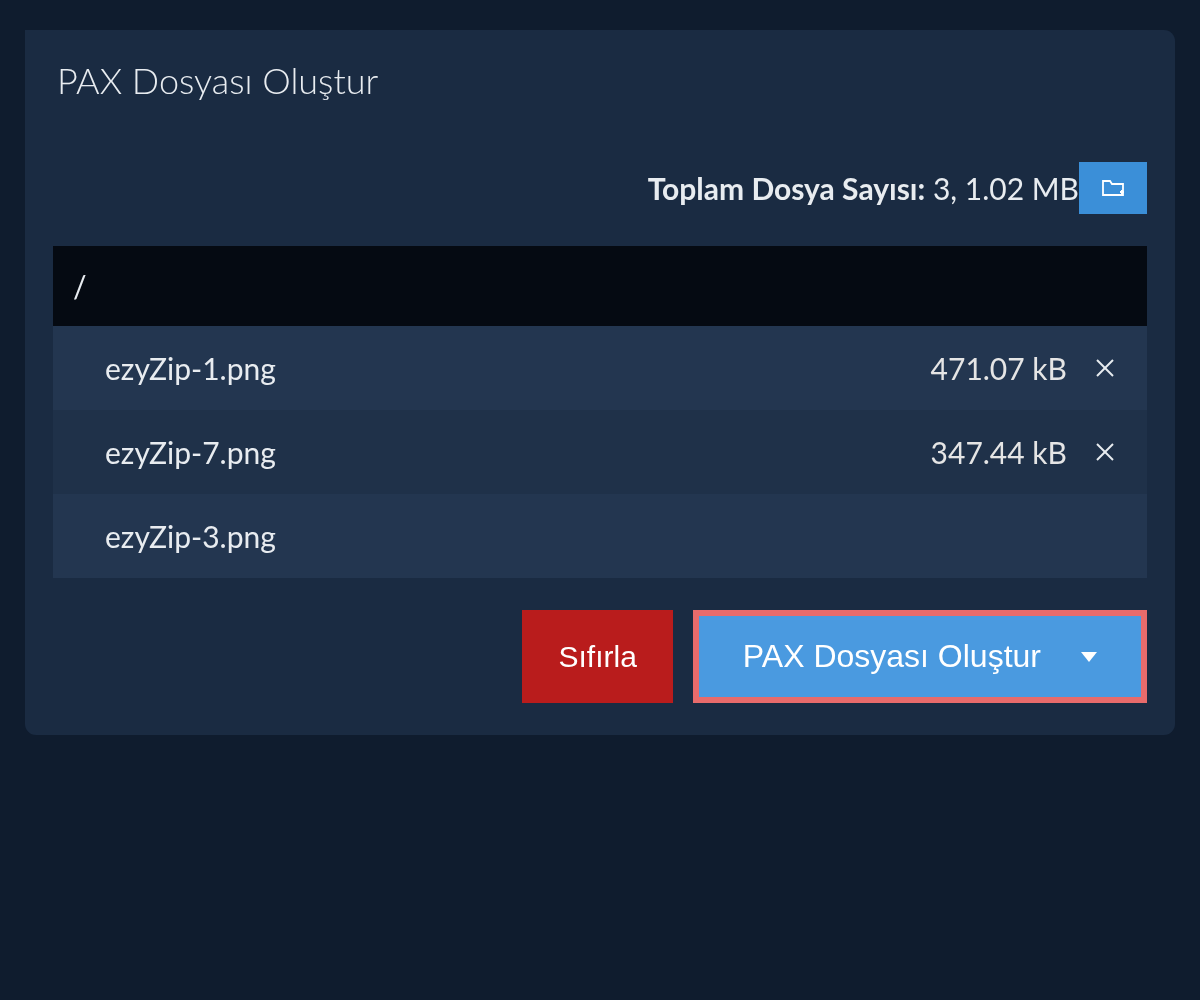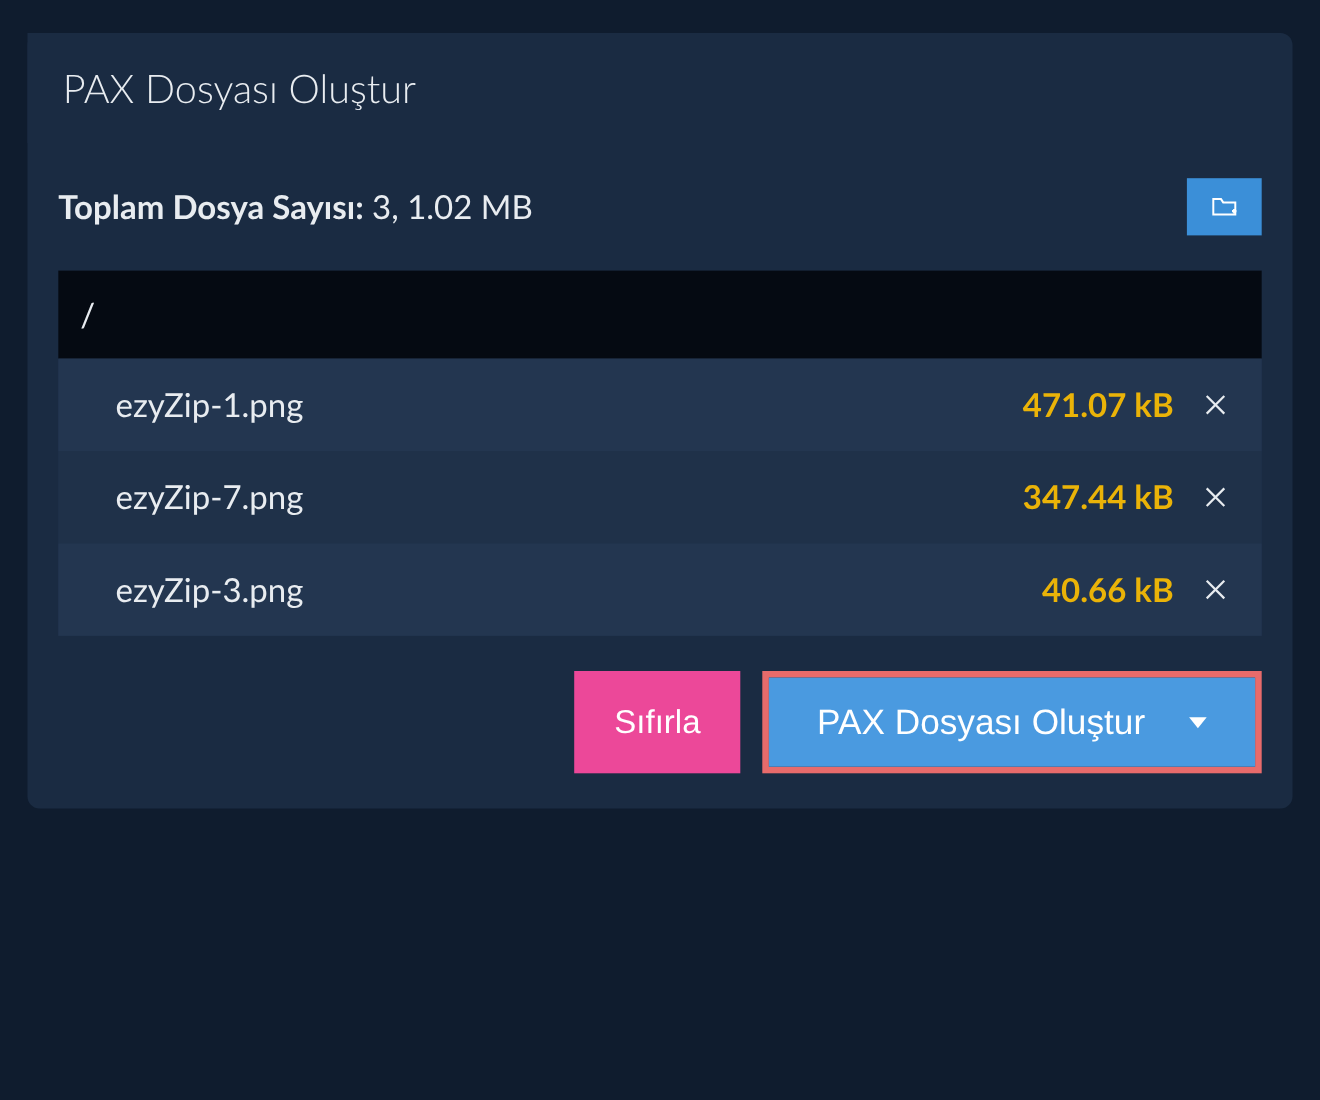"Toplam Dosya Sayısı: 3, 1.02" .toolbar { justify-content: space-between -> flex-end }
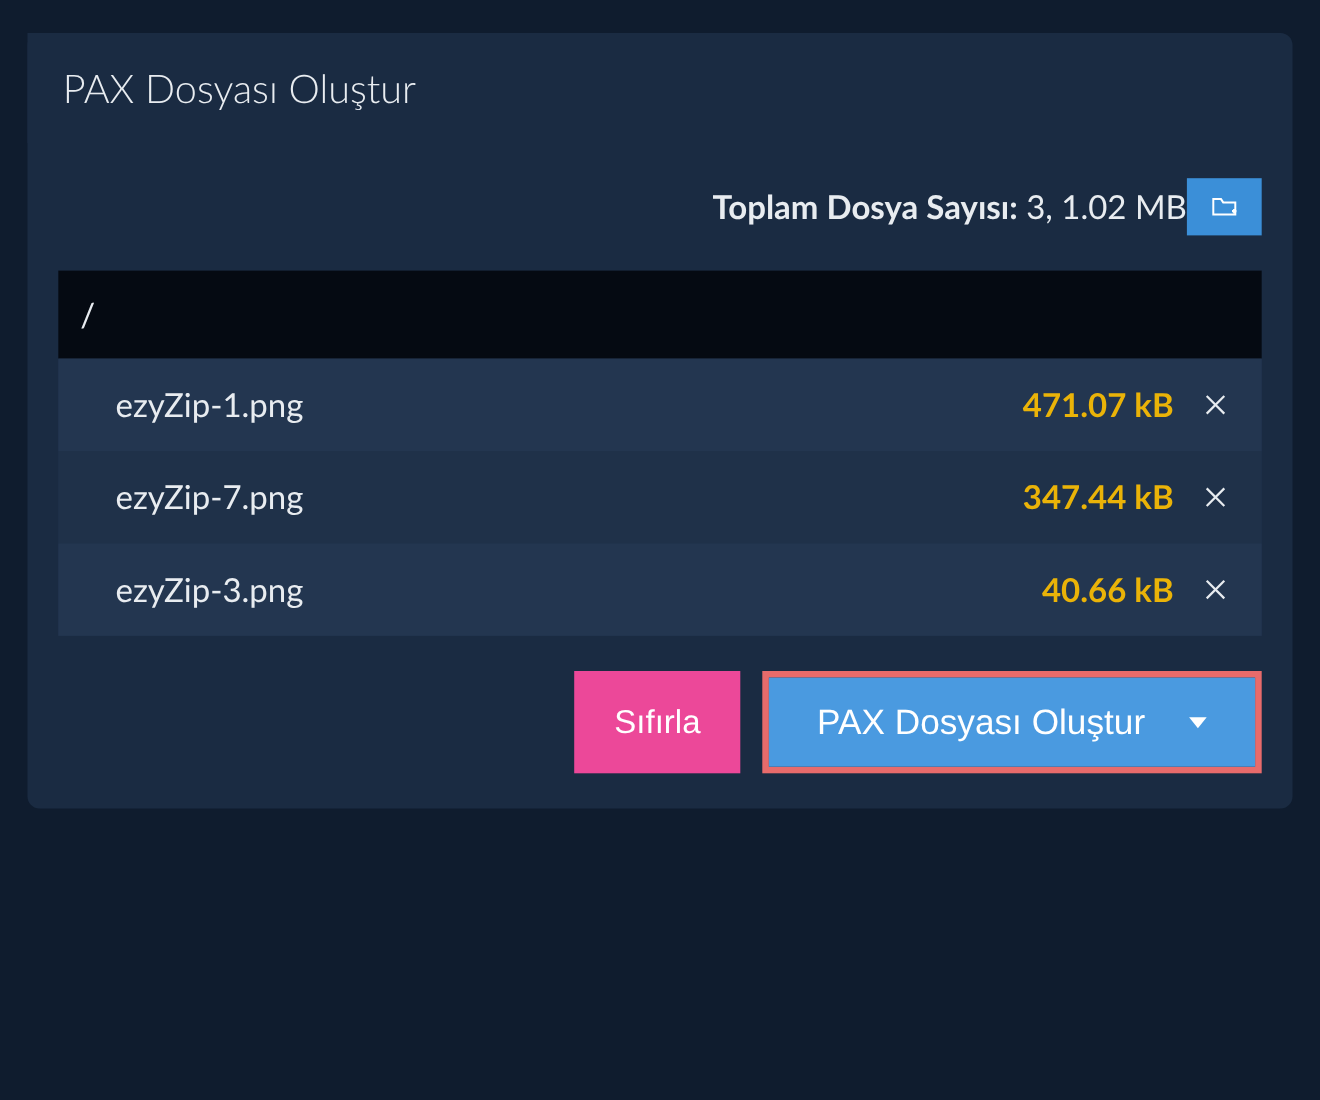"471.07 kB" .file-size { color: #eab308 -> #e5e5e5; font-weight: bold -> none }
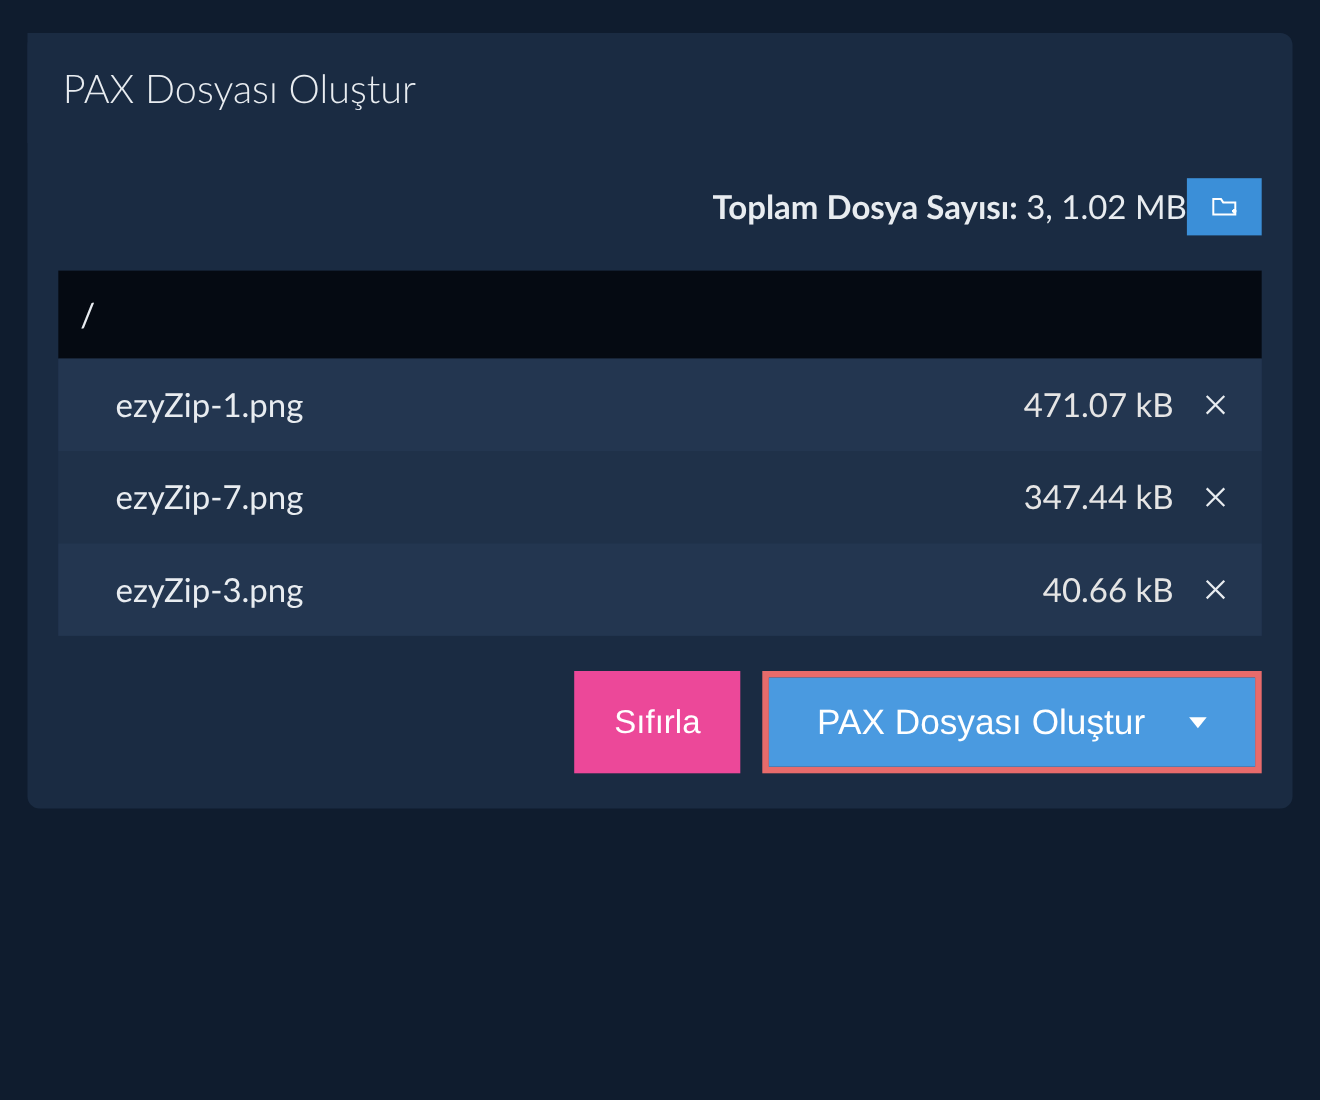"40.66 kB" div.file-right { html: <div> <span>40.66 kB</span> <span> <svg> <line></line> <line></line> </svg> </span> </div> -> none }
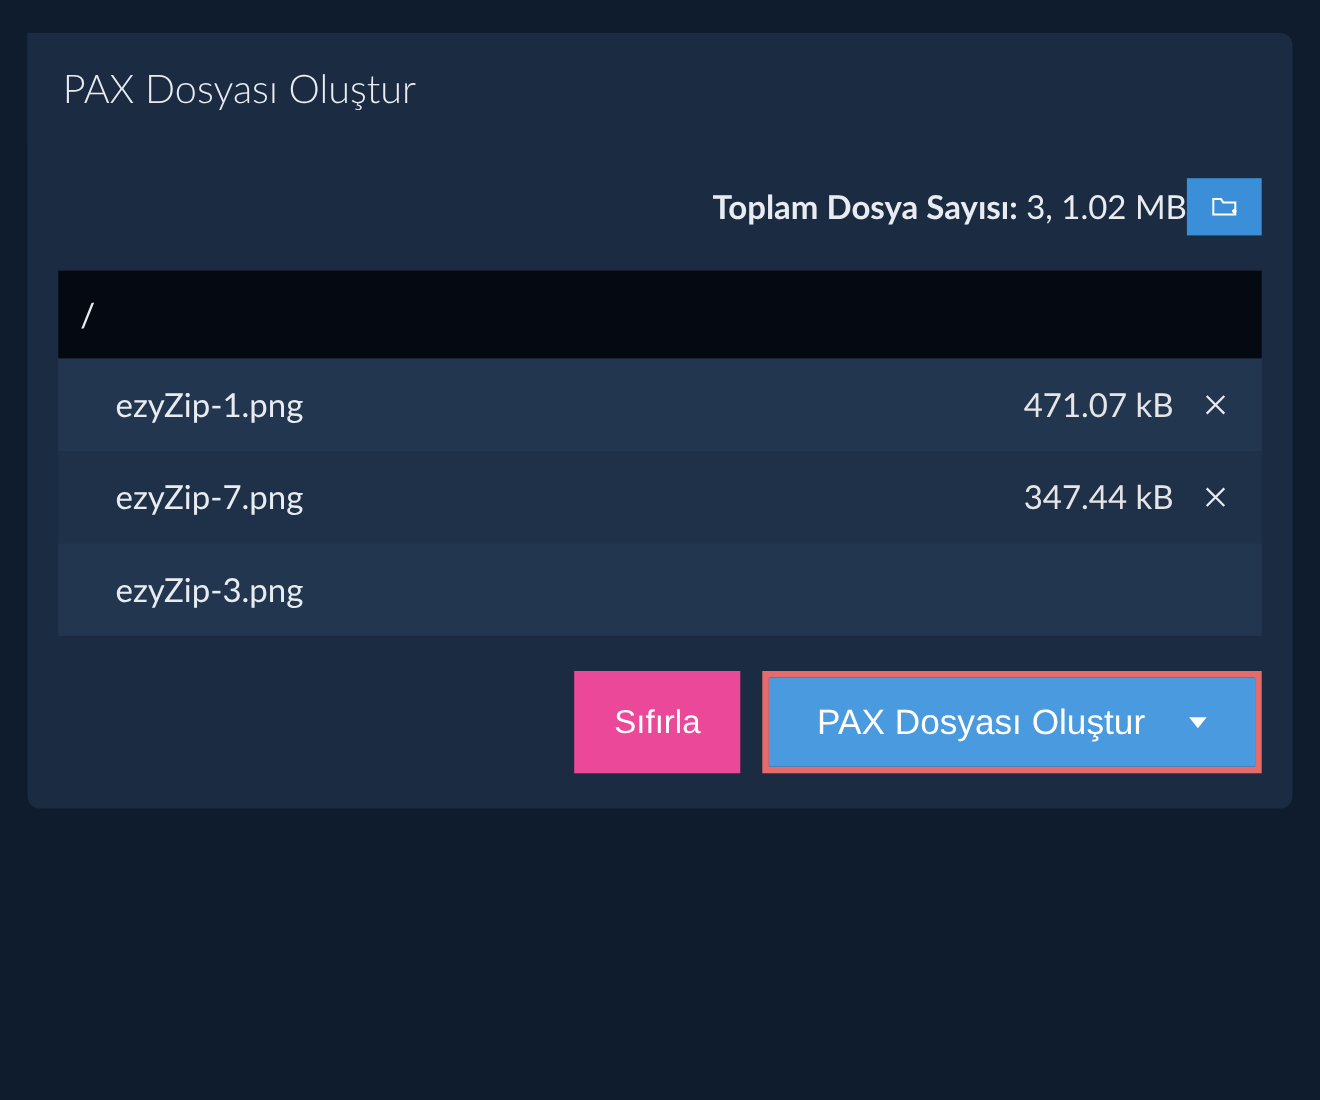"Sıfırla" .btn-reset { background: #ec4899 -> #b91c1c }
